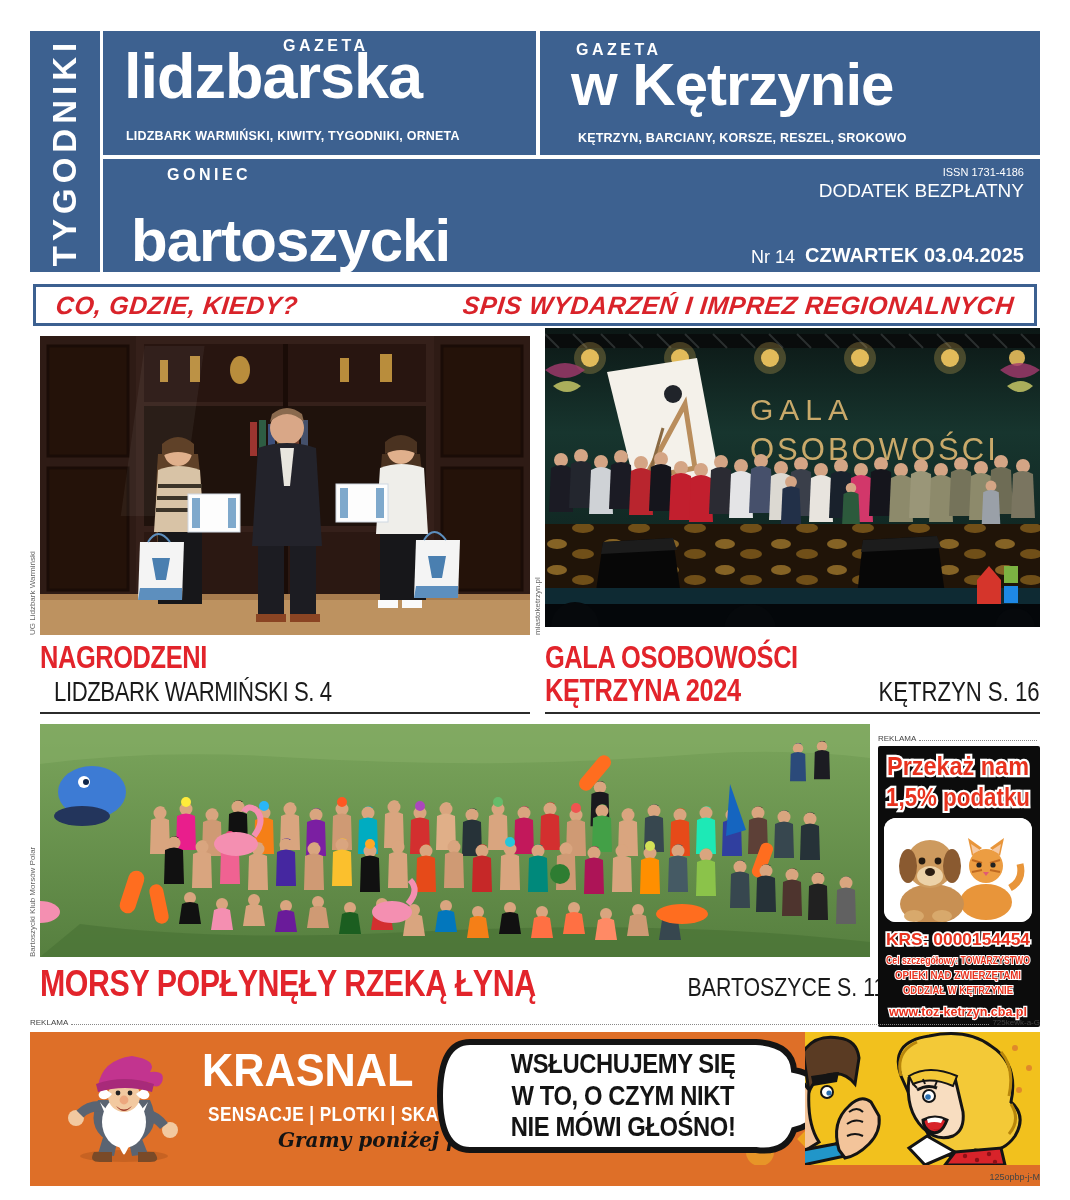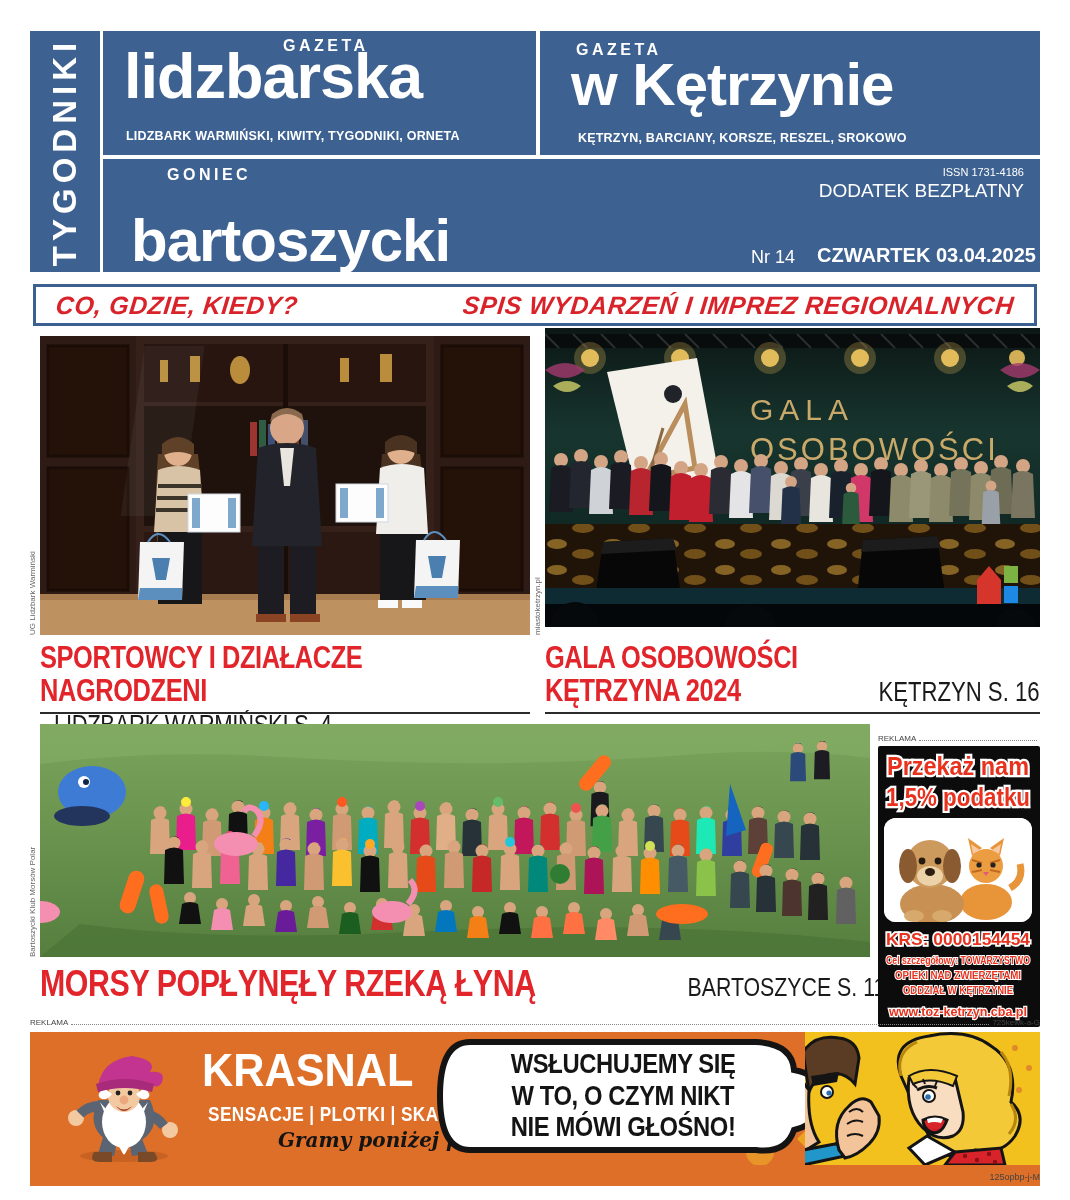"CZWARTEK 03.04.2025" div.abs { right: 4px -> 16px }
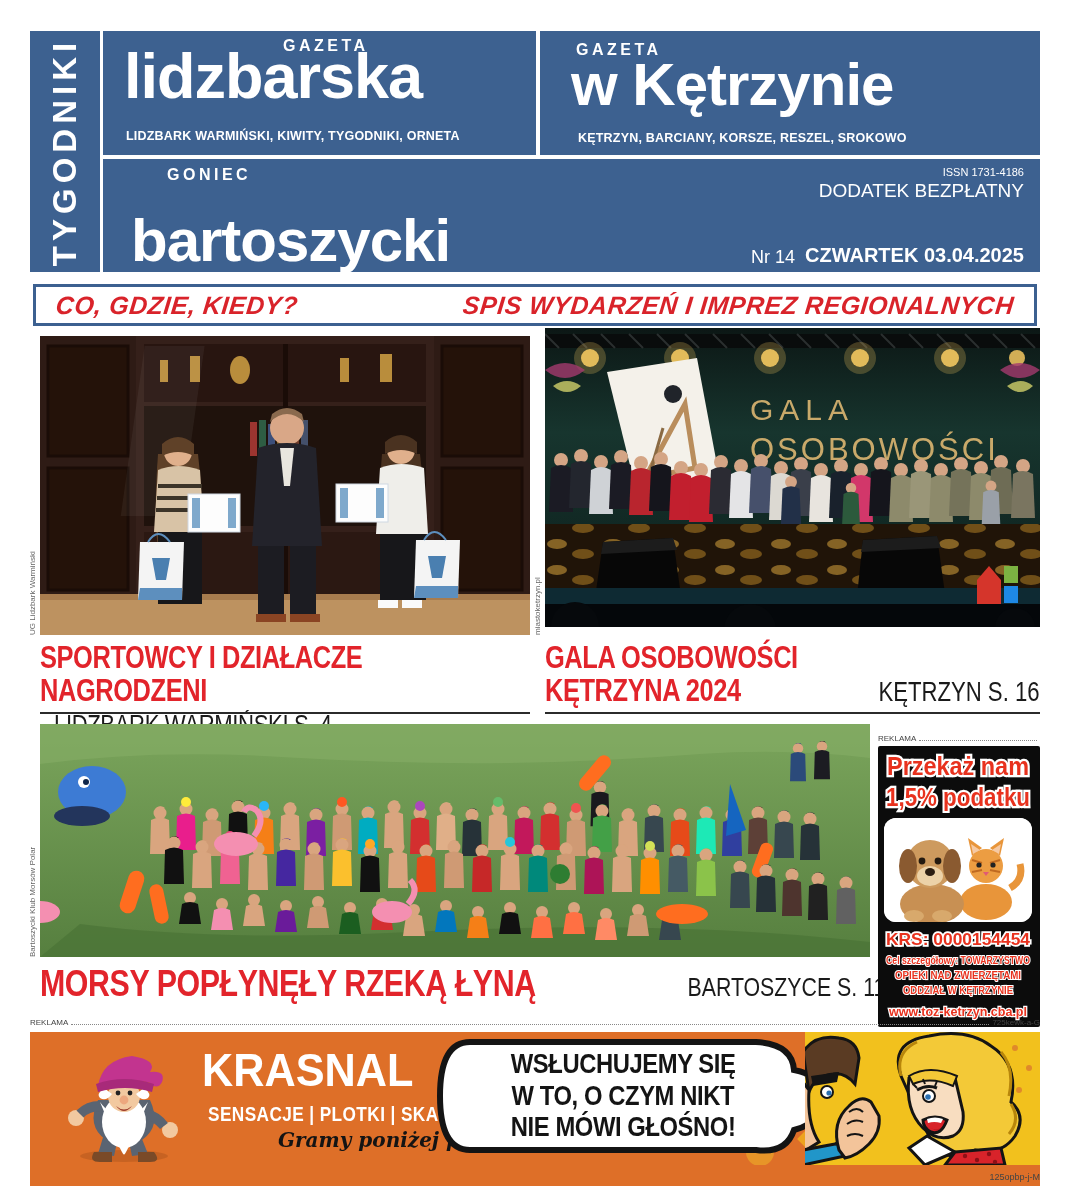"SPORTOWCY I DZIAŁACZE" div.hl-red { html: <div><span>SPORTOWCY I DZIAŁACZE</span></div> -> none }
